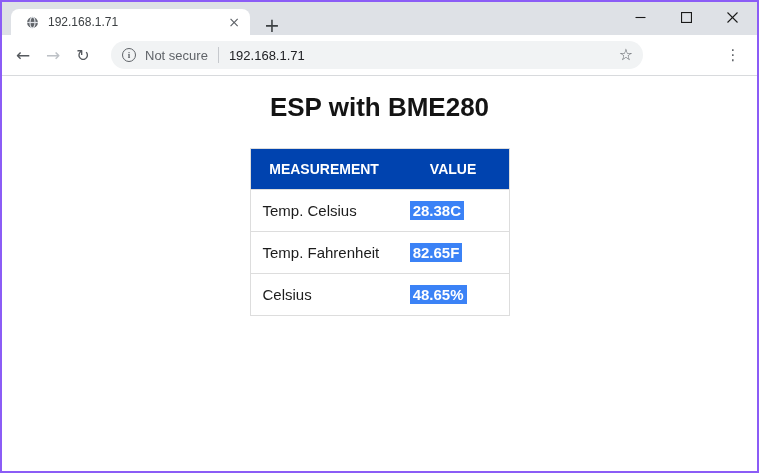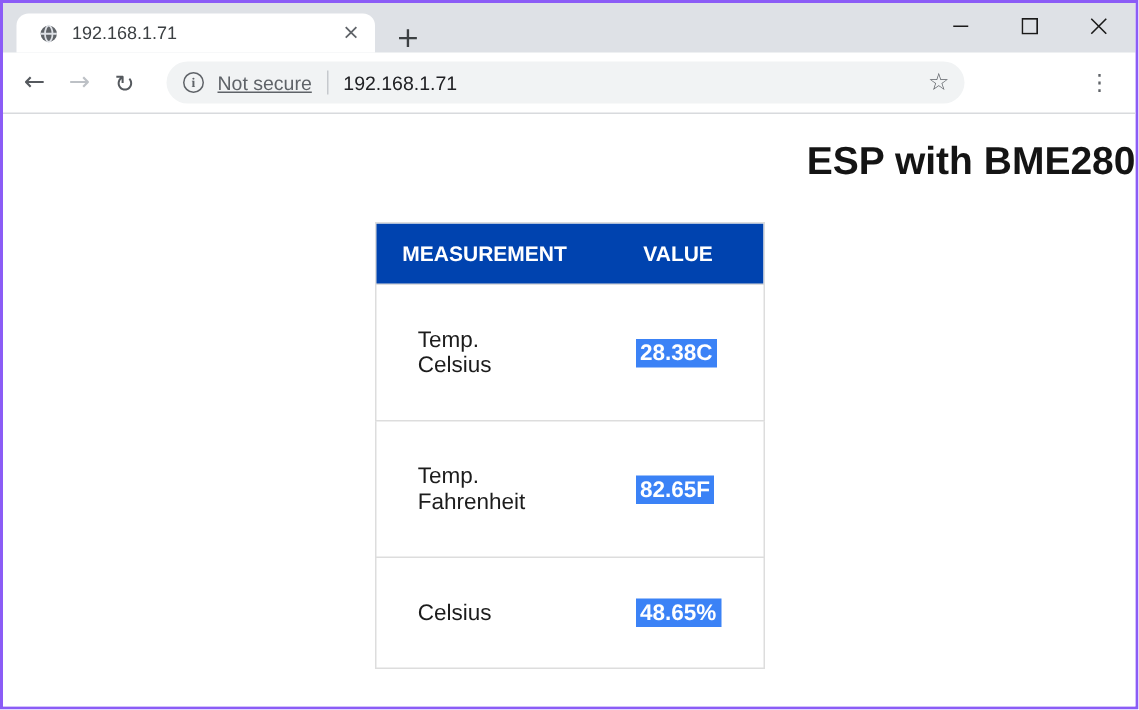"Not secure" .security-label { text-decoration: underline -> none }
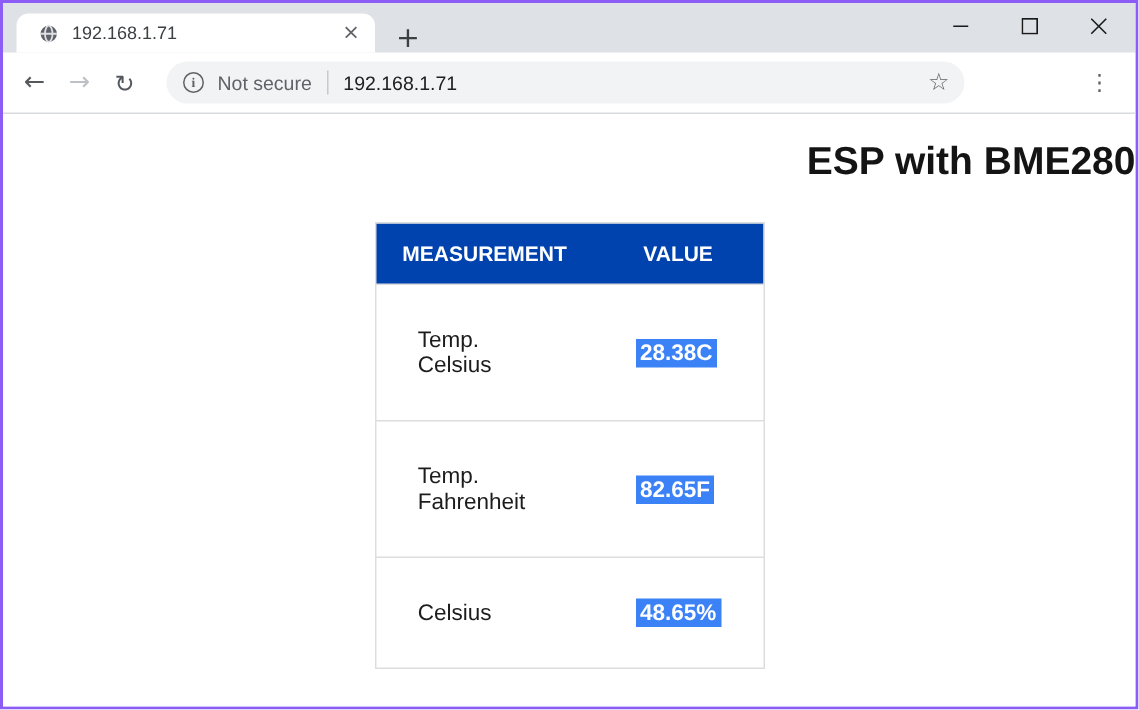"ESP with BME280" .page-title { text-align: right -> center }
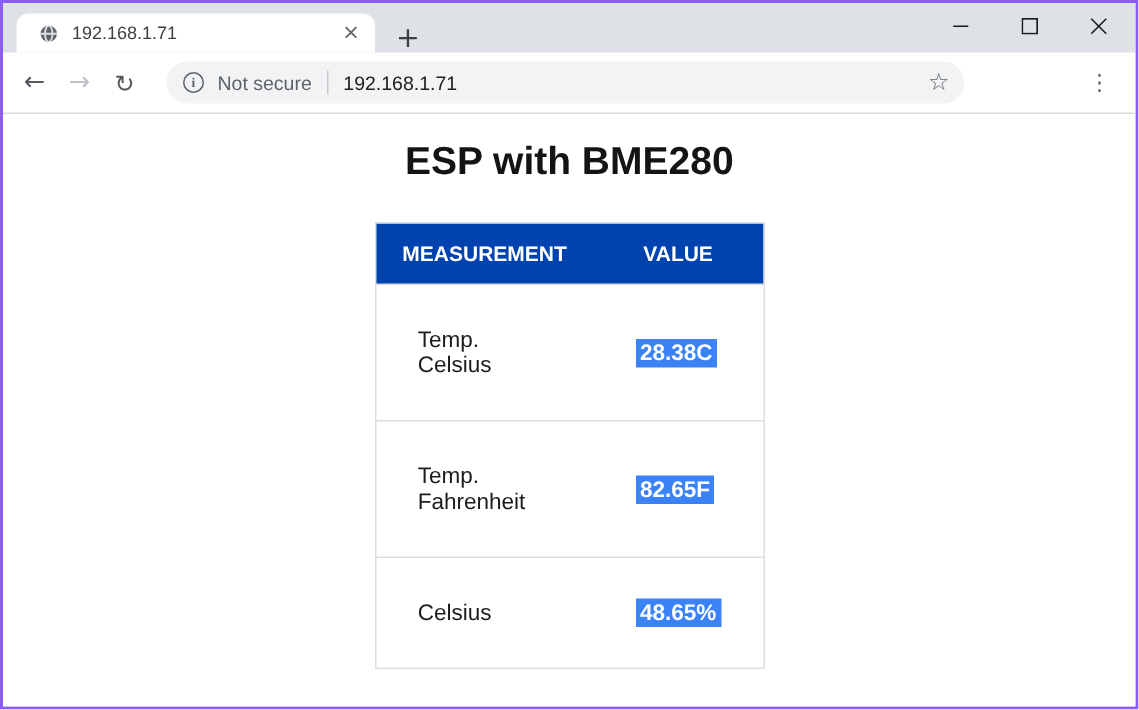"Temp. Celsius" .sensor-table td { padding: 28px -> 12px }
